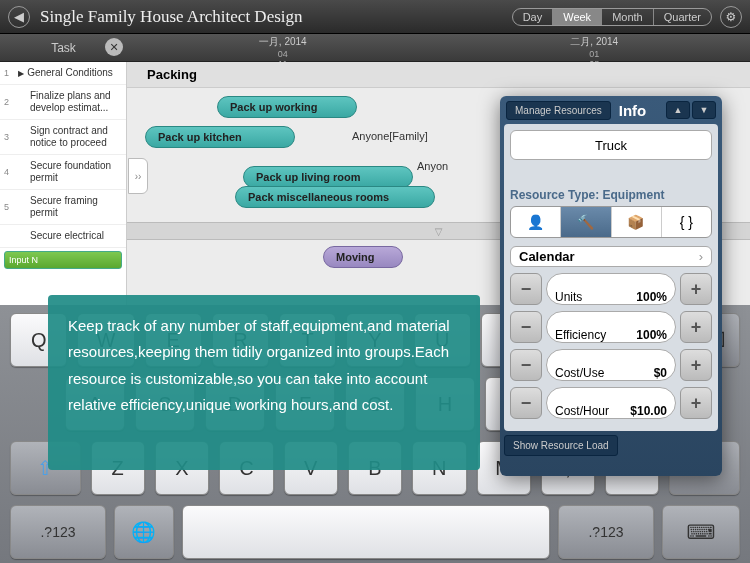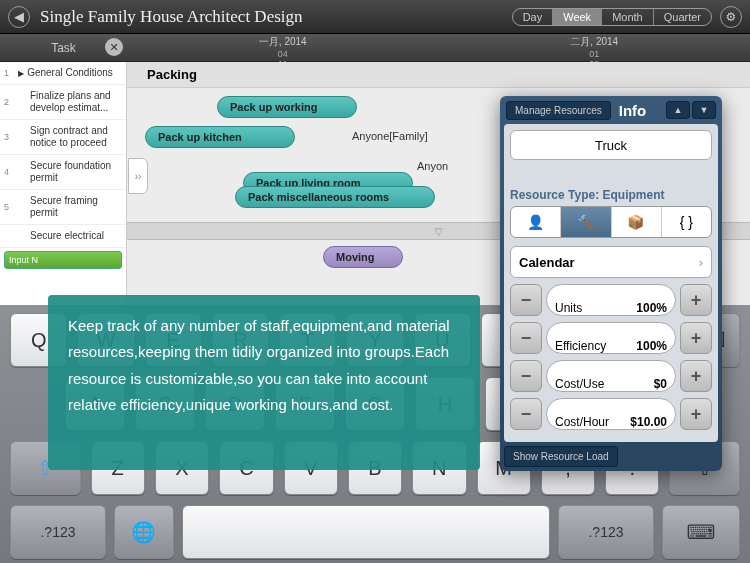"Manage Resources" .resource-panel { padding-bottom: 4px -> 20px }
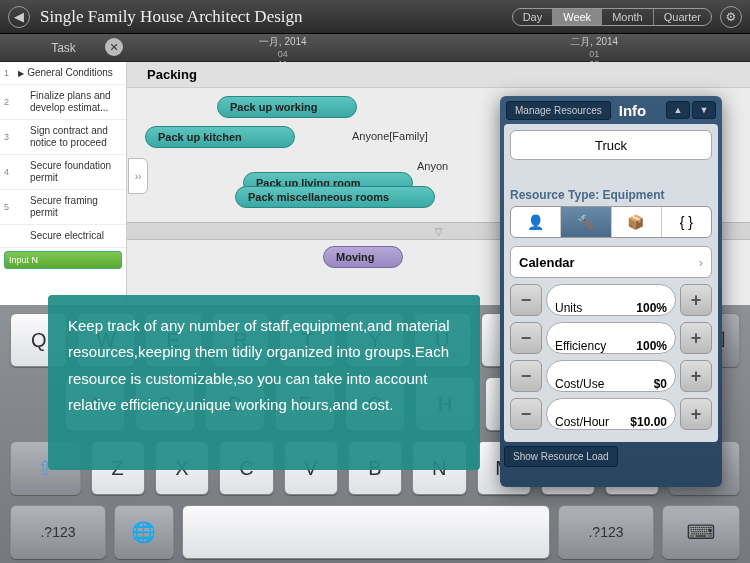"Pack up living room" div.gantt-bar { top: 110px -> 104px }
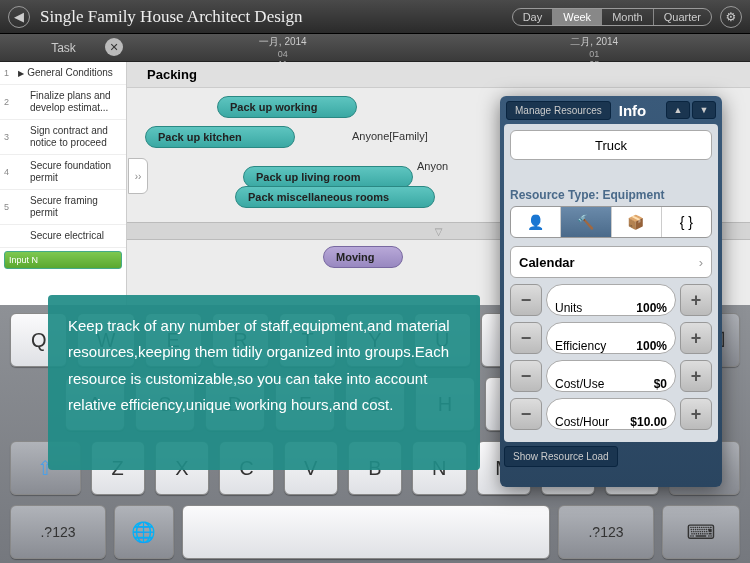"Calendar" .rp-row { height: 32px -> 21px }
